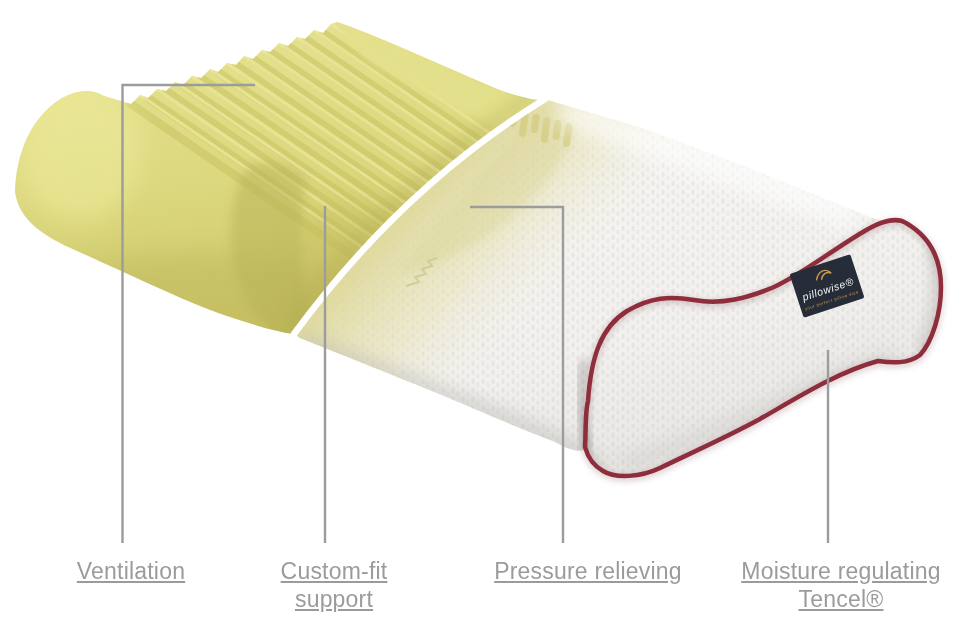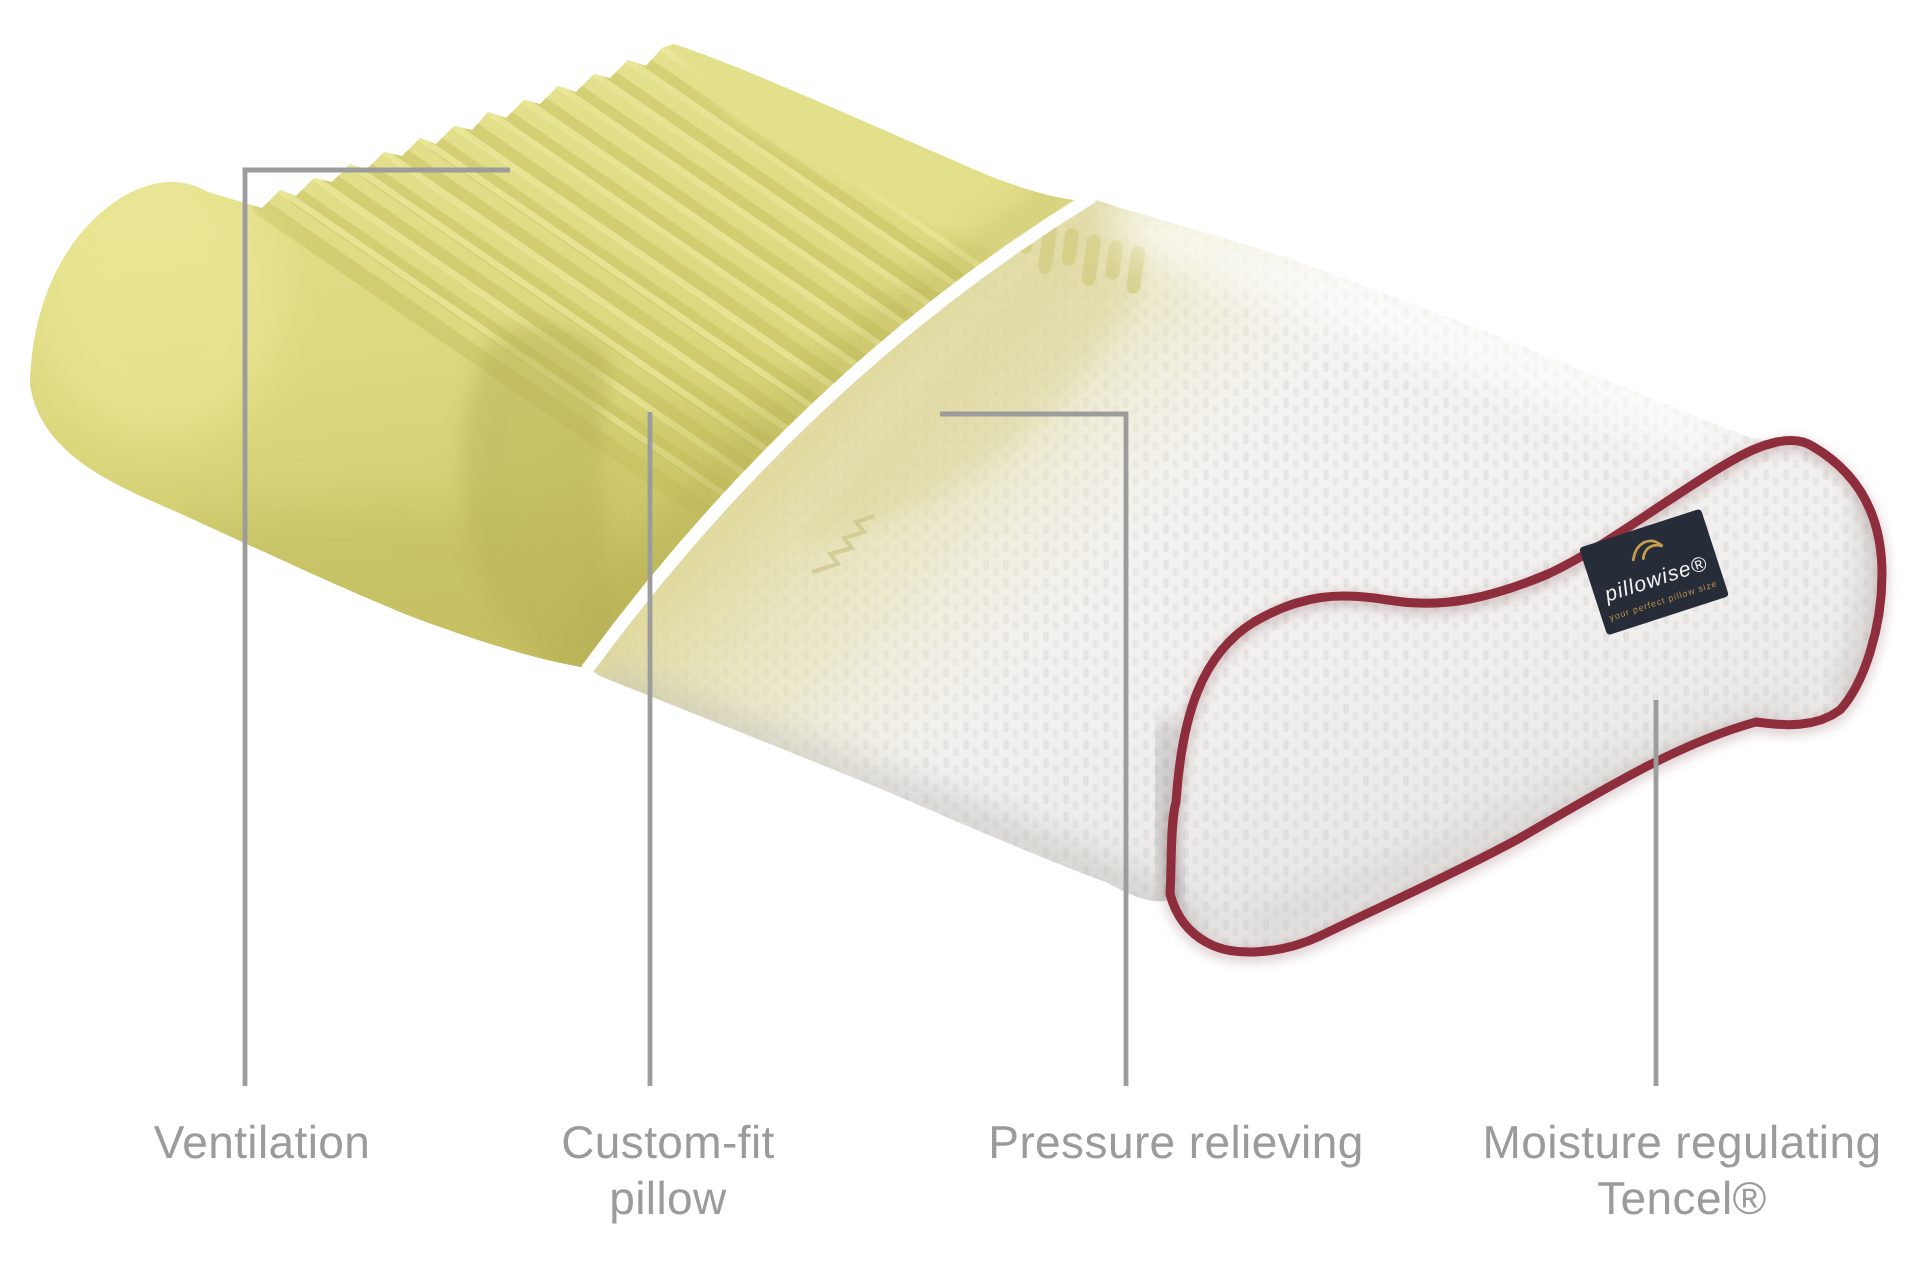"Ventilation" .callout-label { text-decoration: none -> underline }
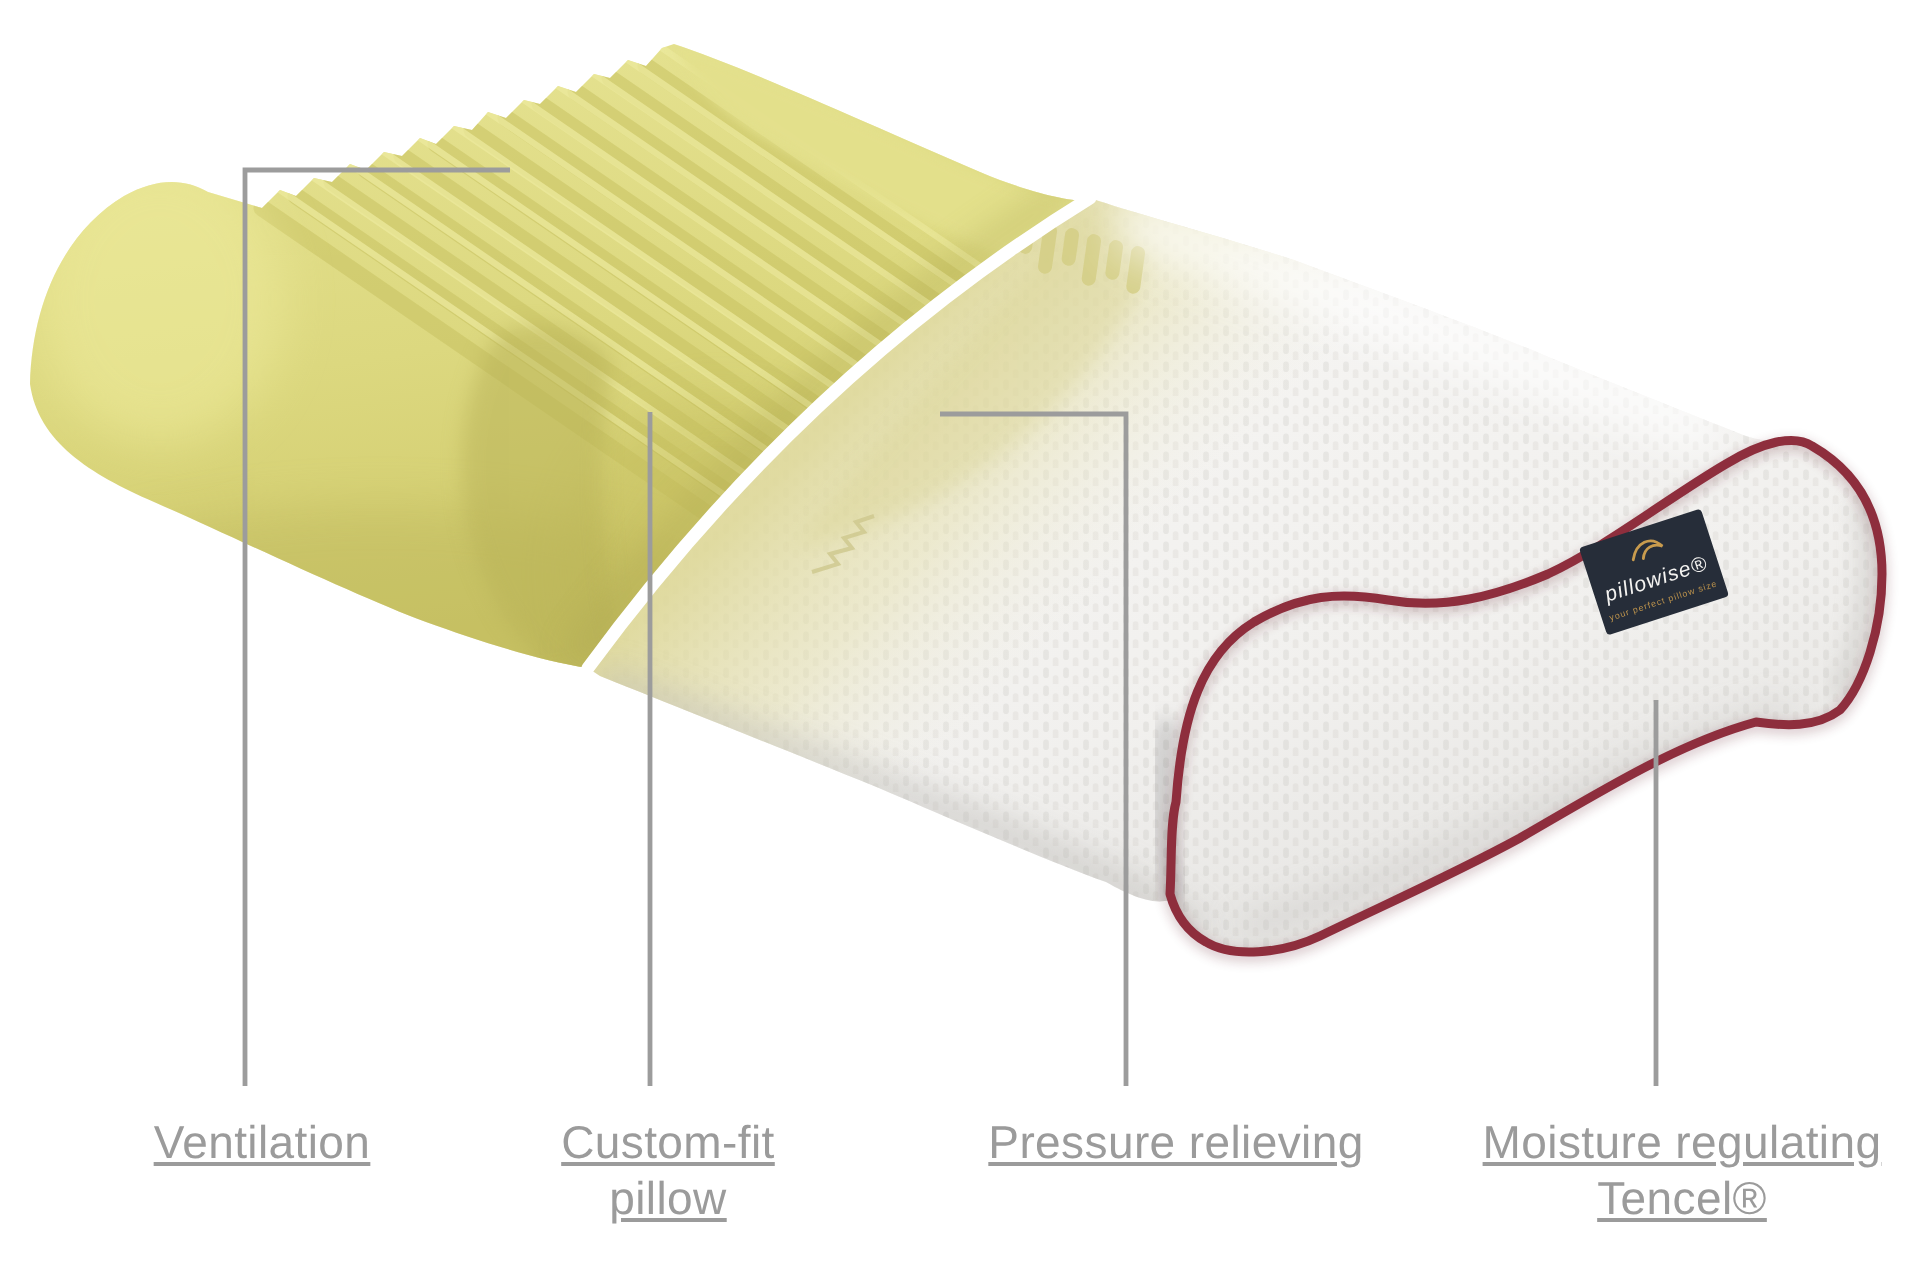"pillow" span { text: pillow -> support }
